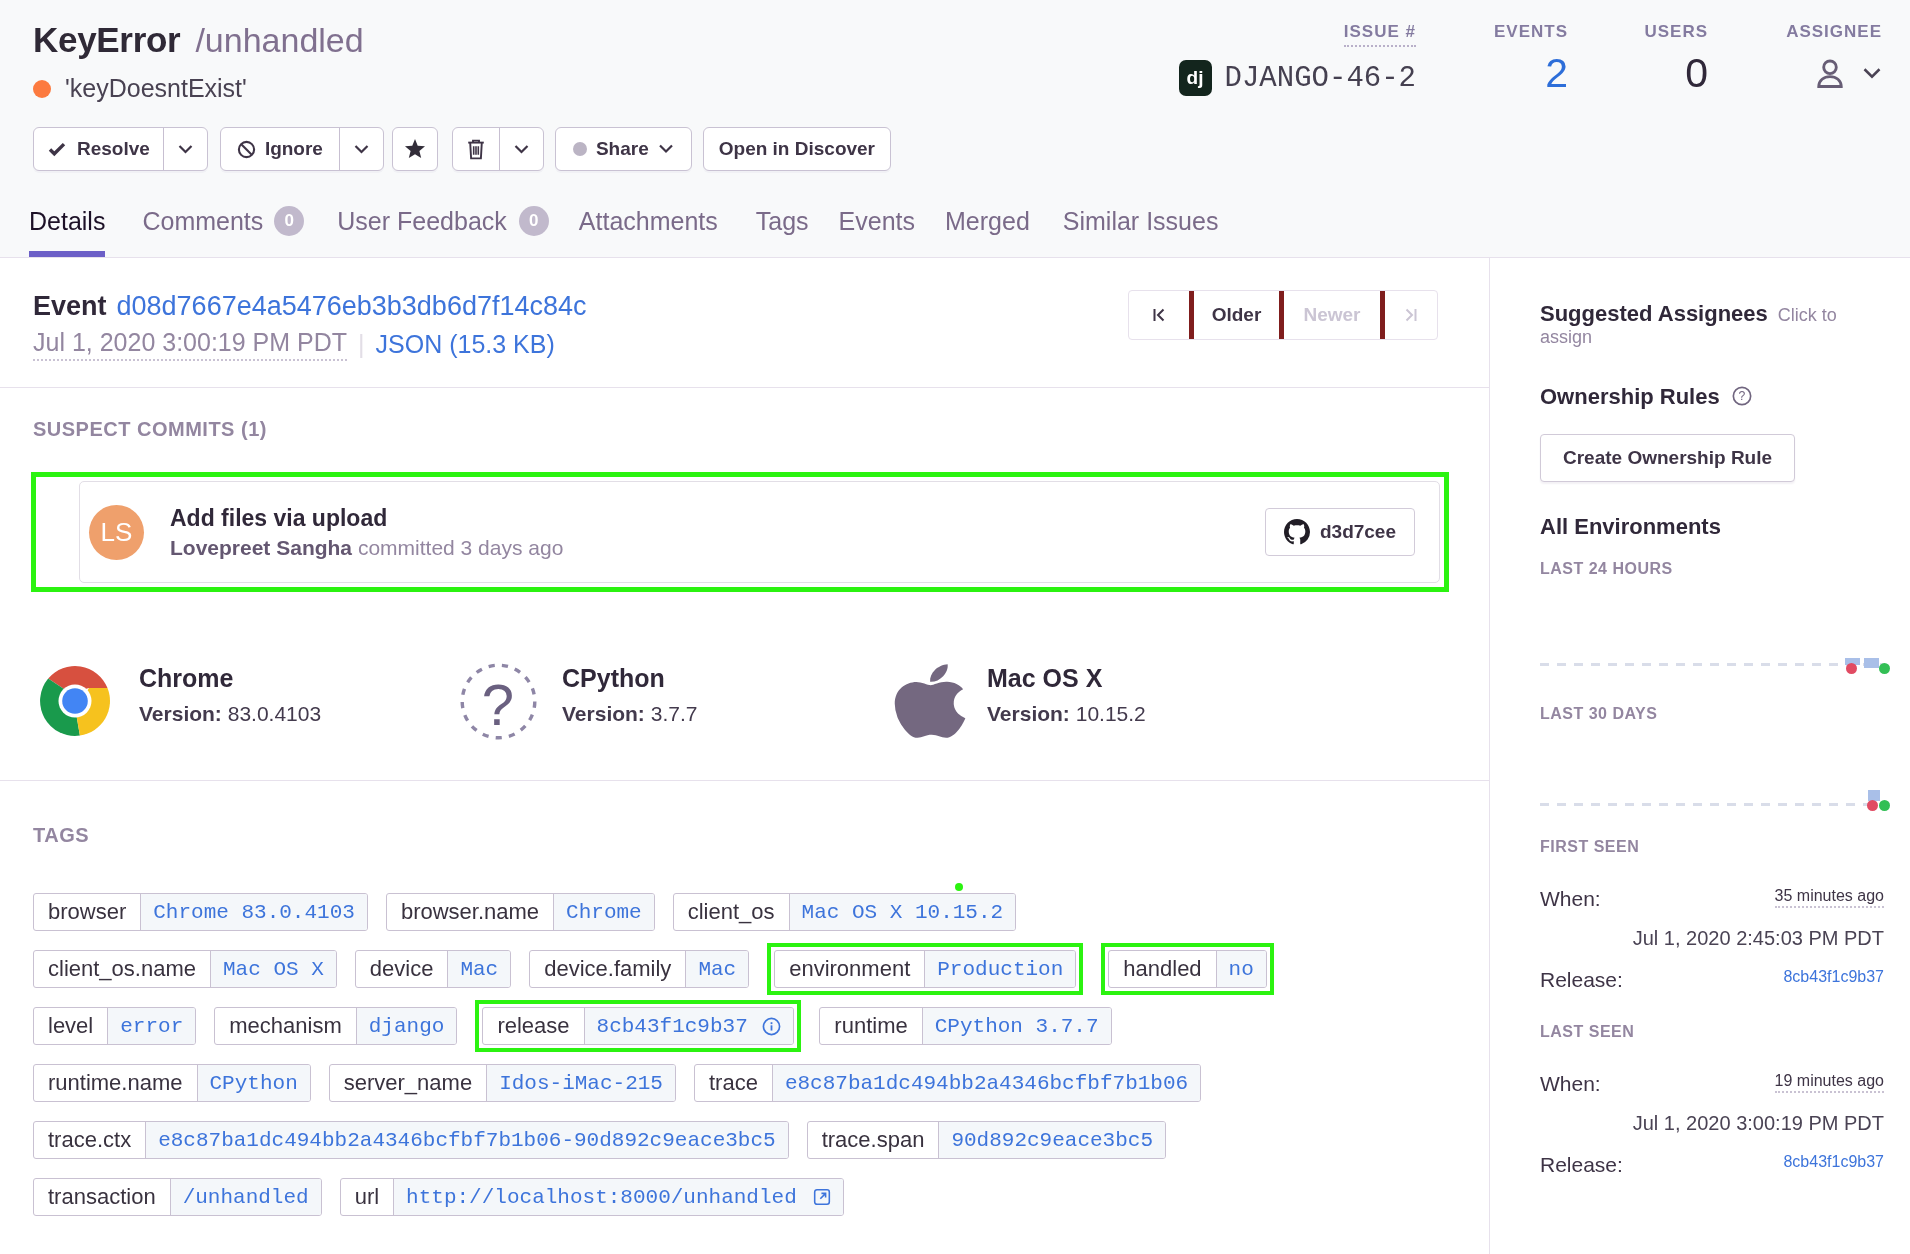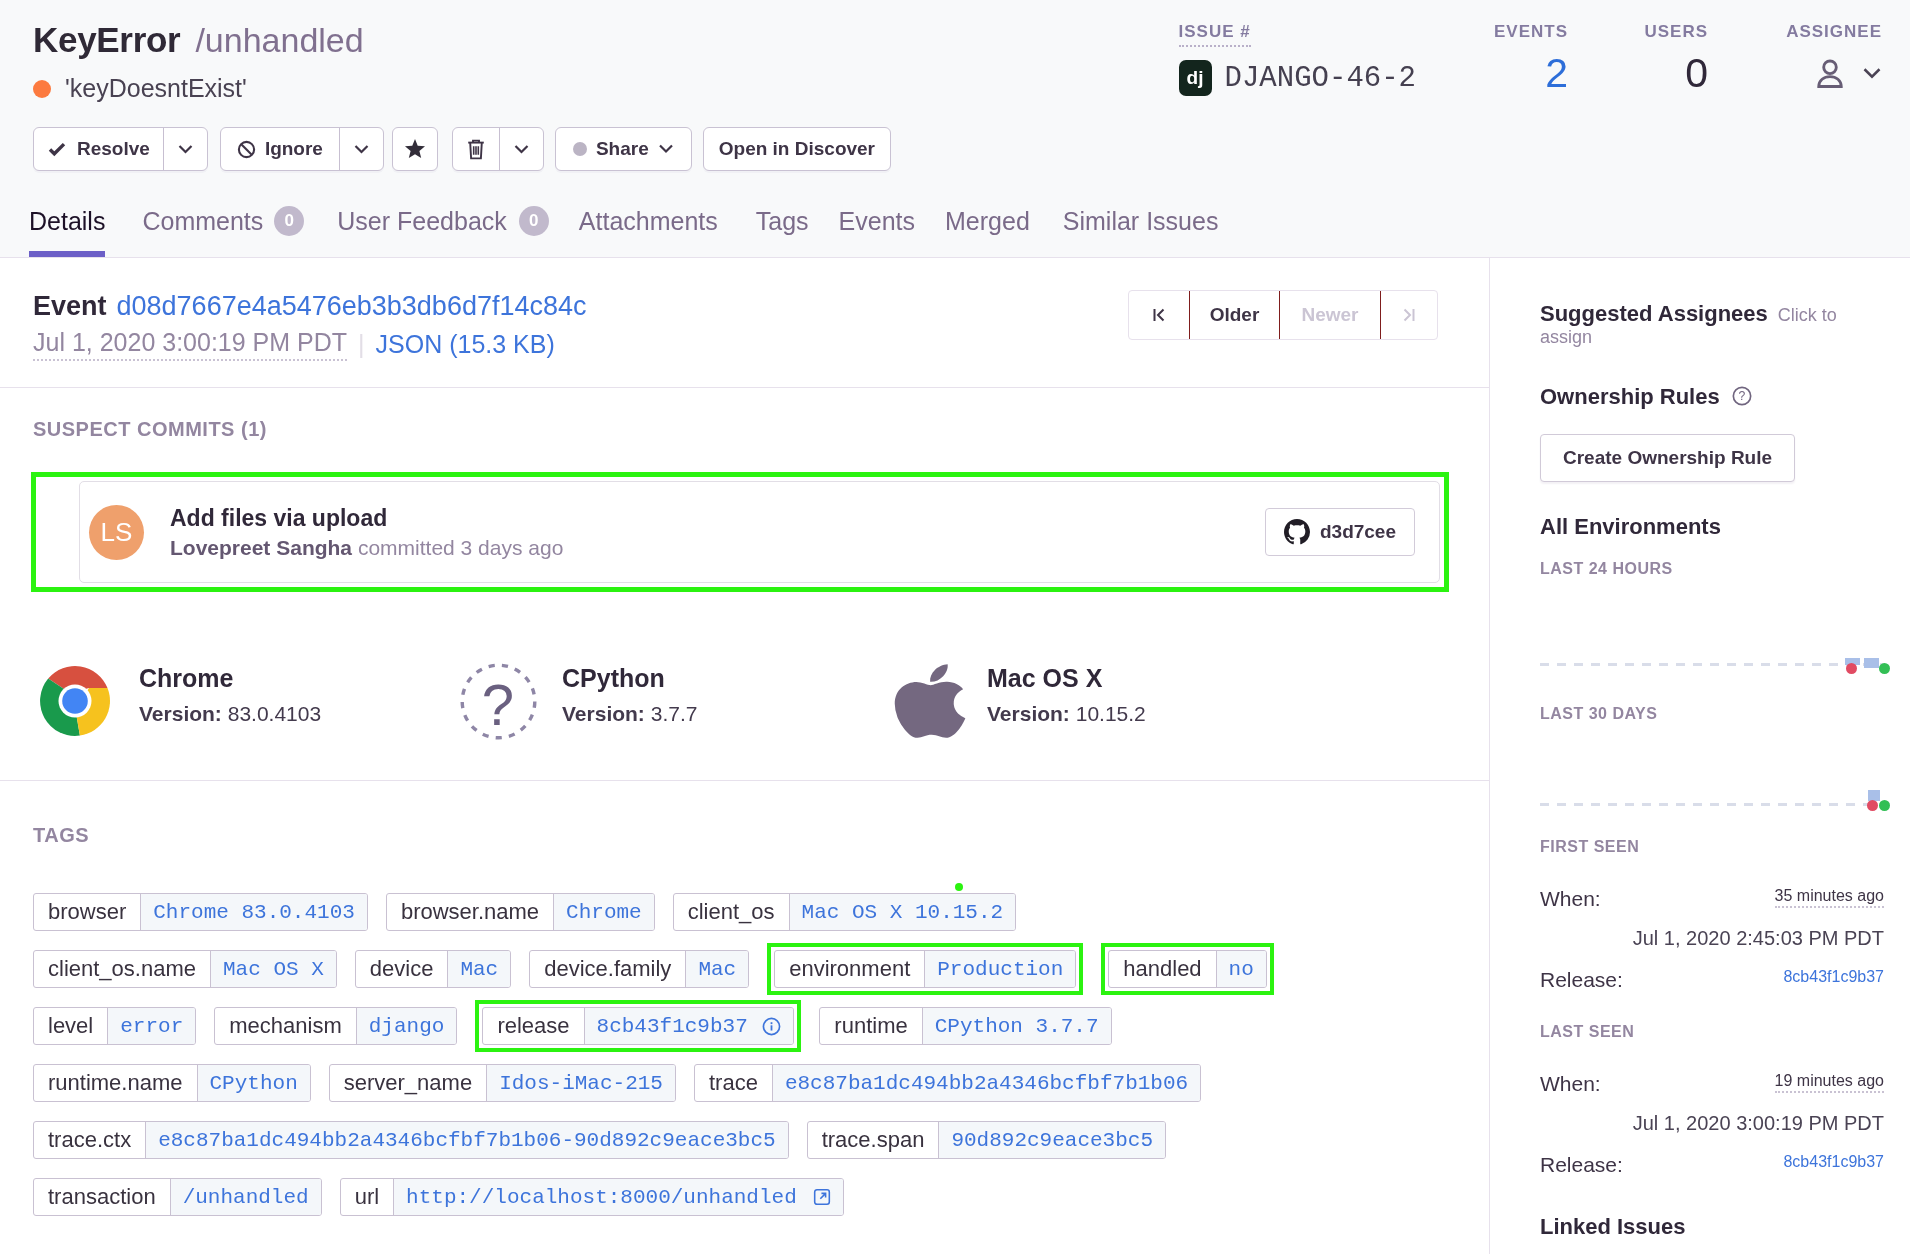"ISSUE #" .stat { text-align: none -> right }
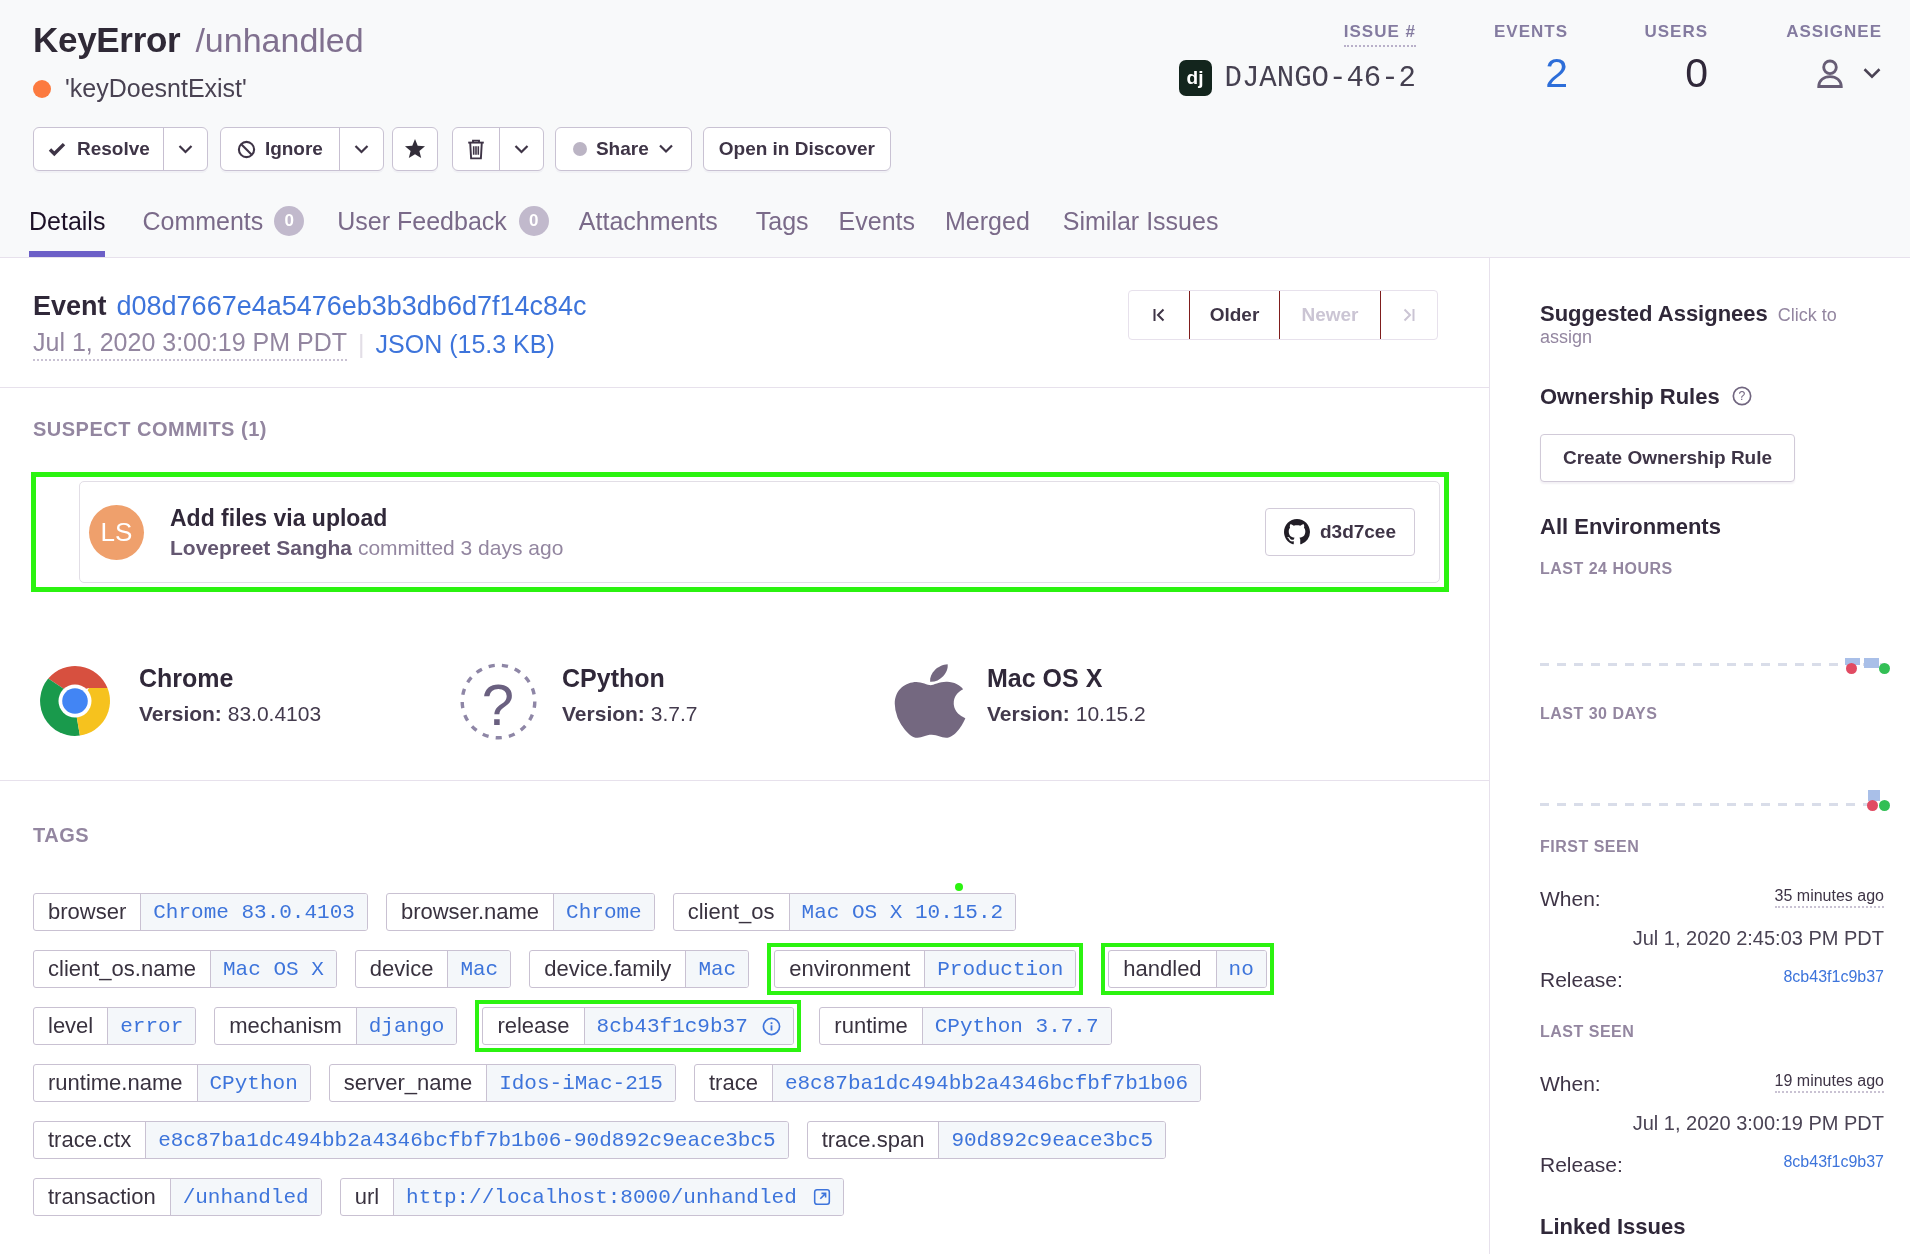"Older" .pgbtn + .pgbtn { border-left: 1px solid #7f1d1d -> 5px solid #7f1d1d }
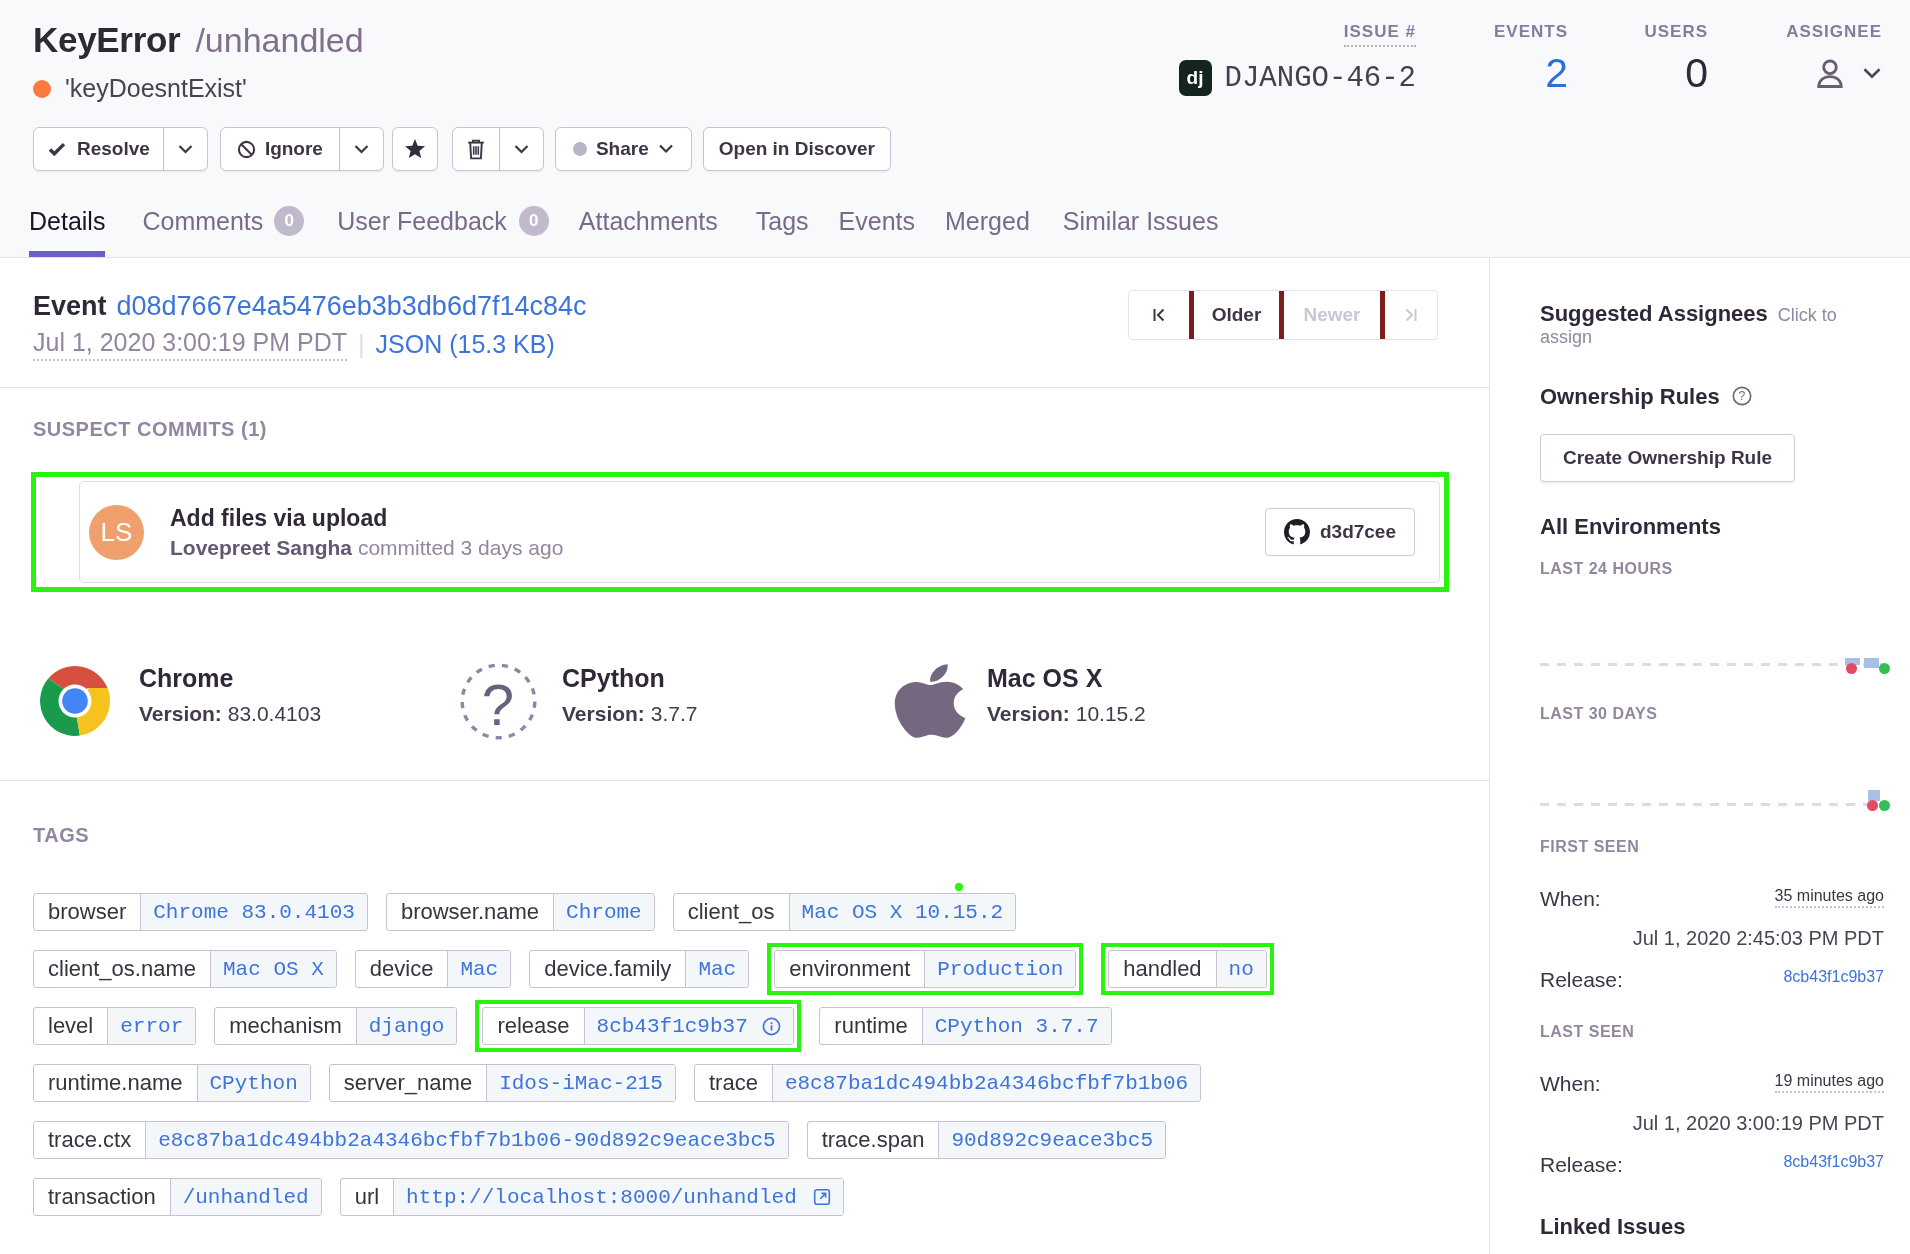"Linked Issues" div.sb { html: <div><span>Linked Issues</span></div> -> none }
